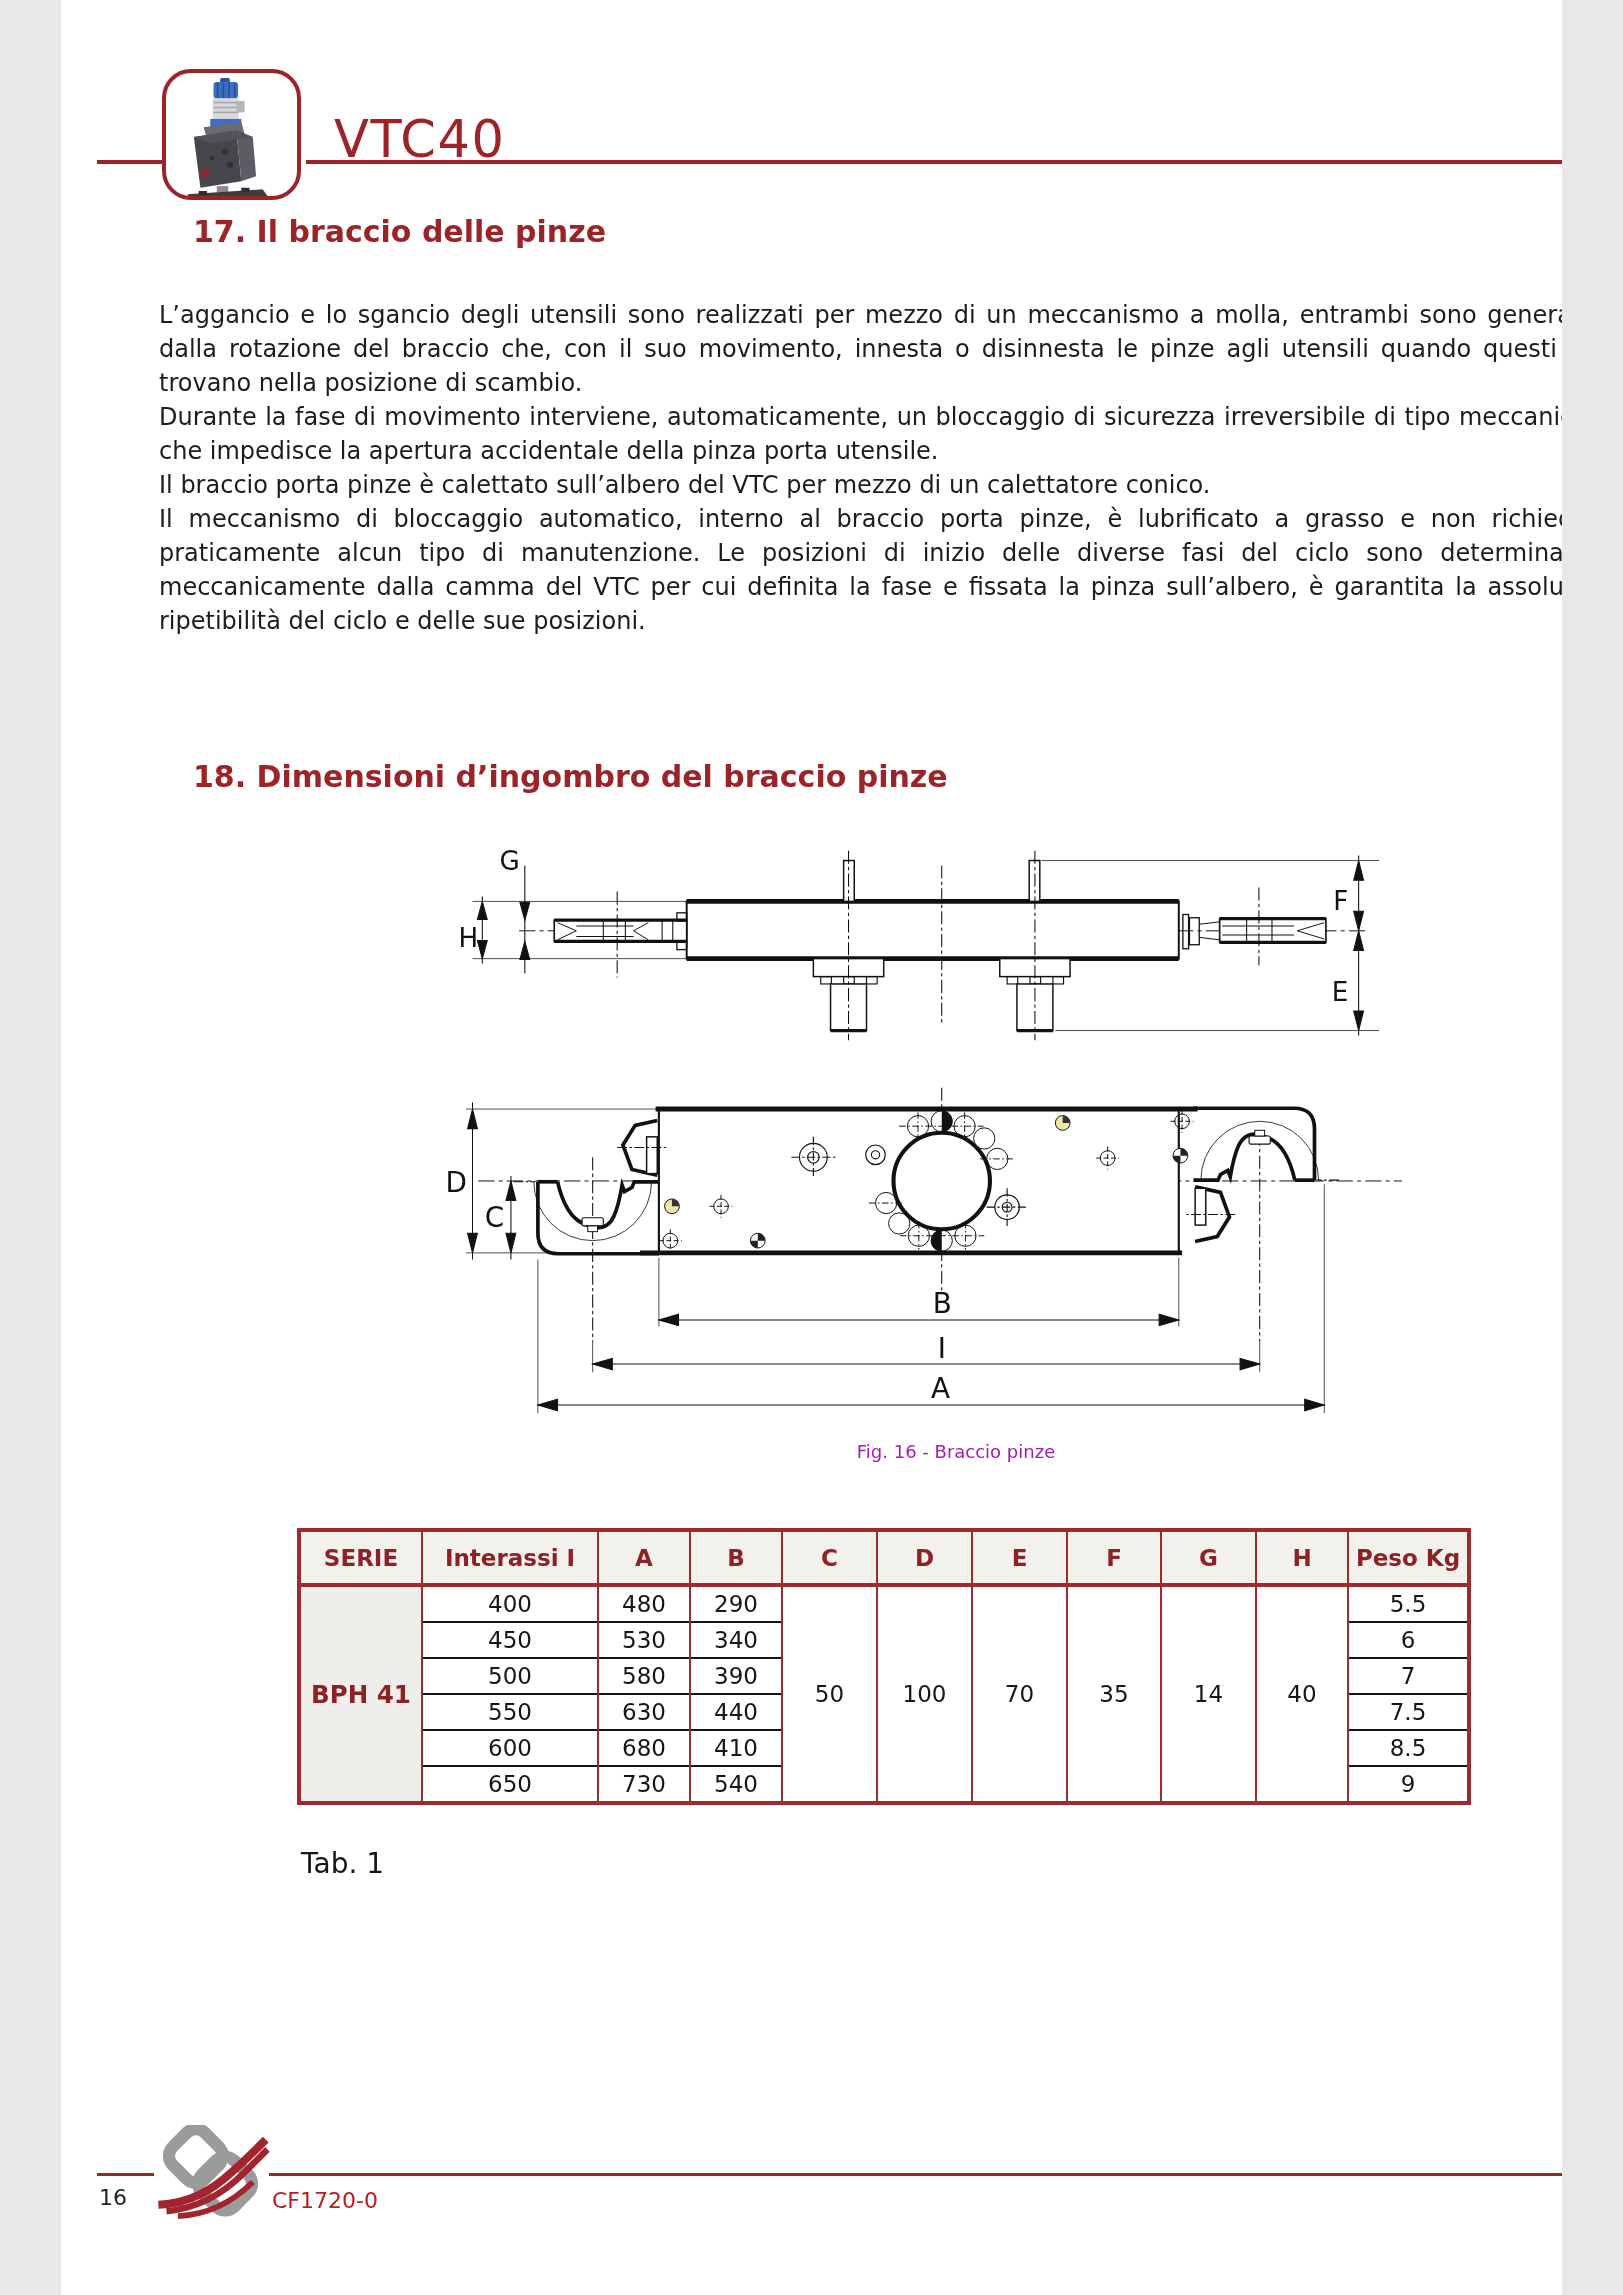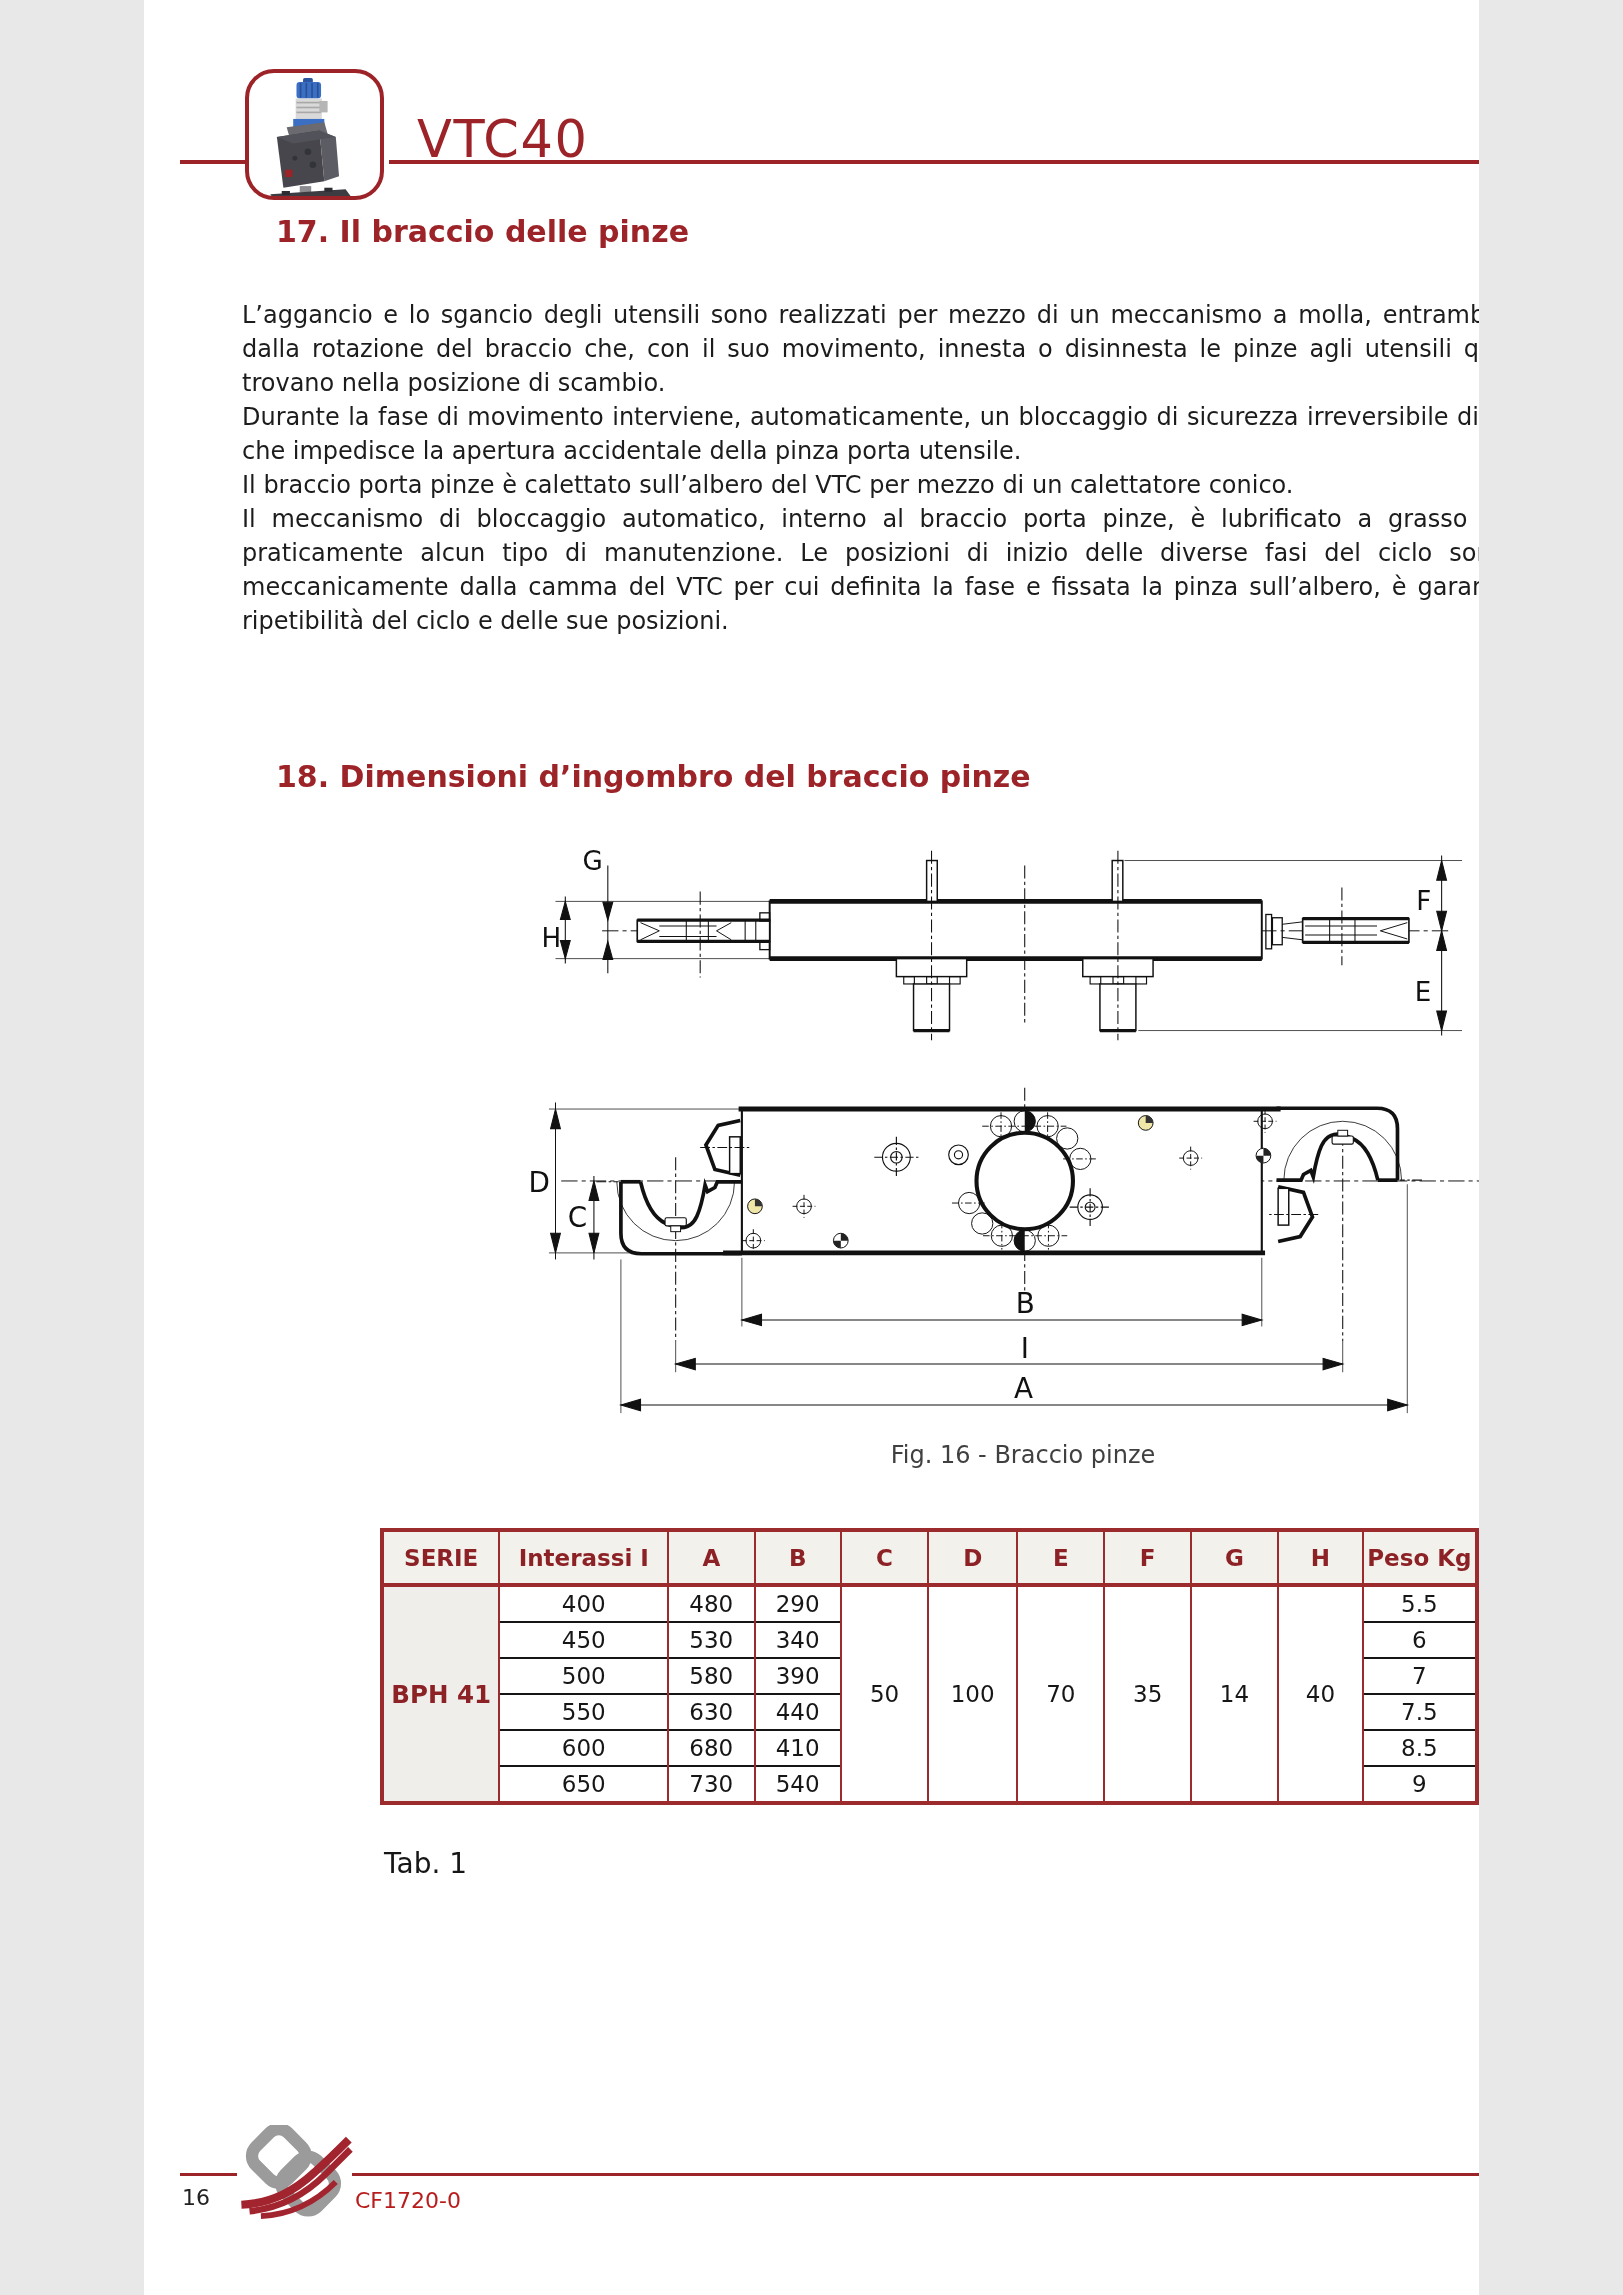"VTC40" .page { width: 1335px -> 1501px }
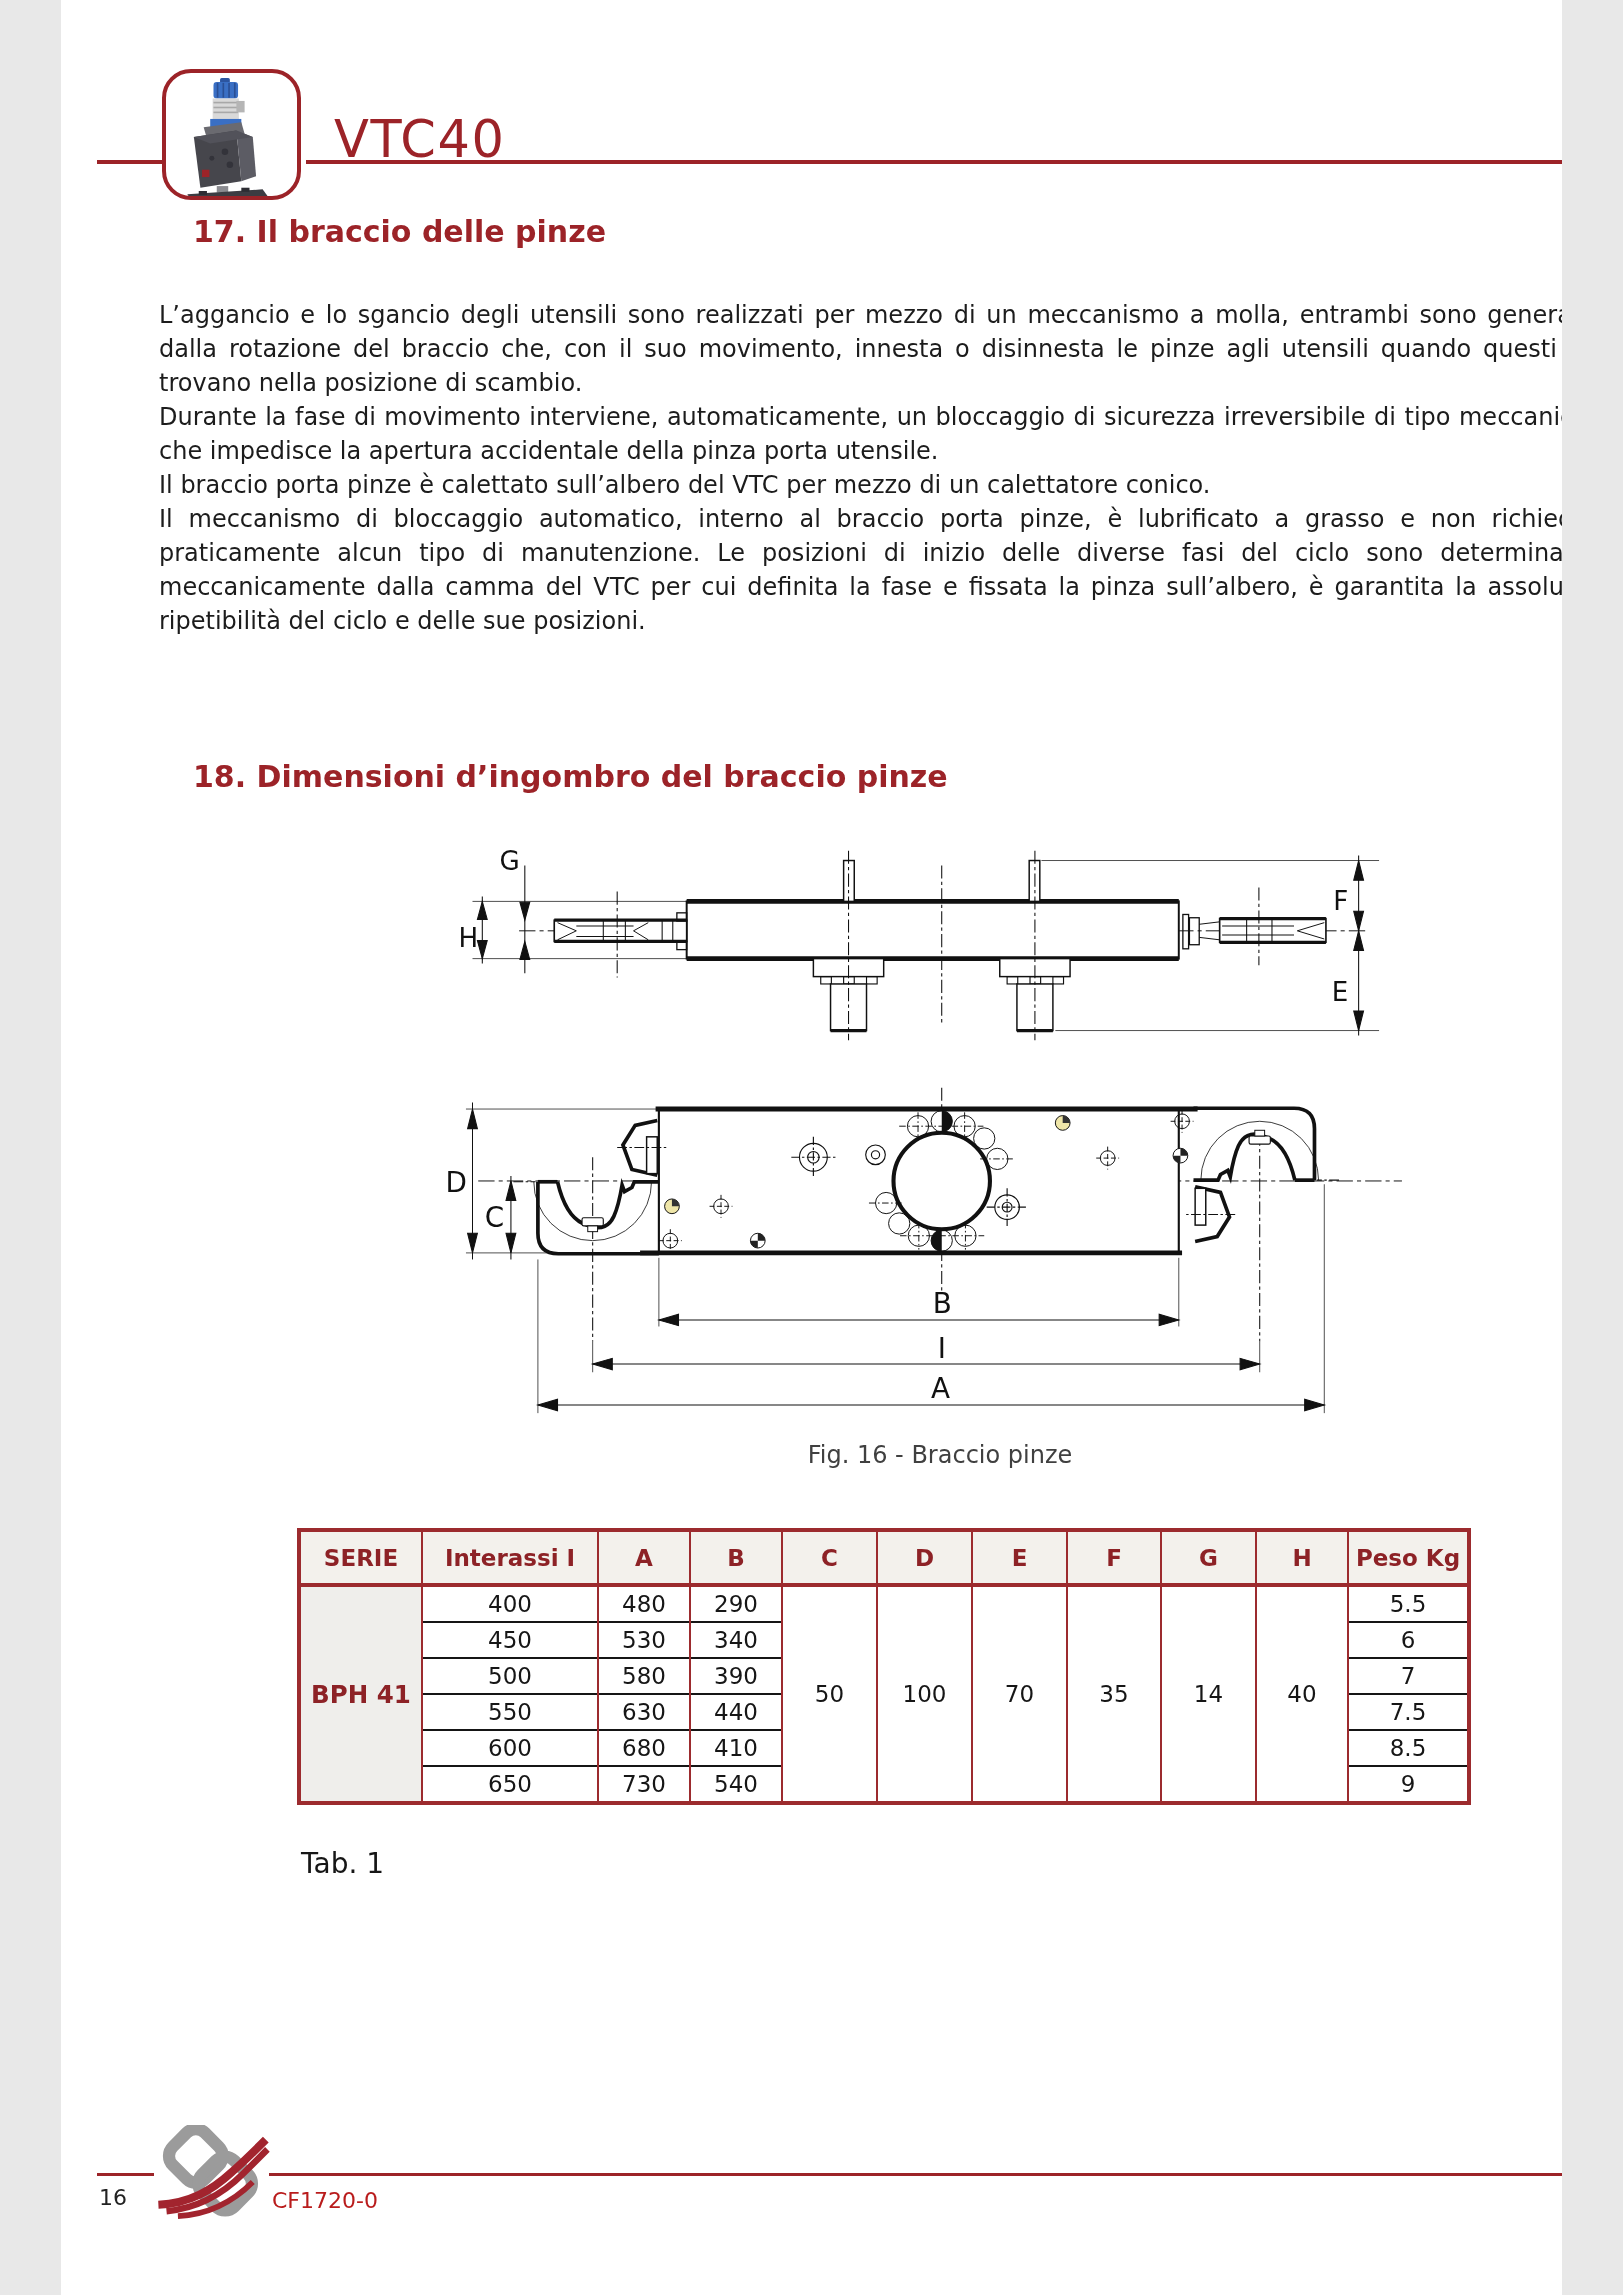"Fig. 16 - Braccio pinze" .fig-caption { color: #404040 -> #a21caf; font-size: 24px -> 18px; left: 364px -> 380px }
